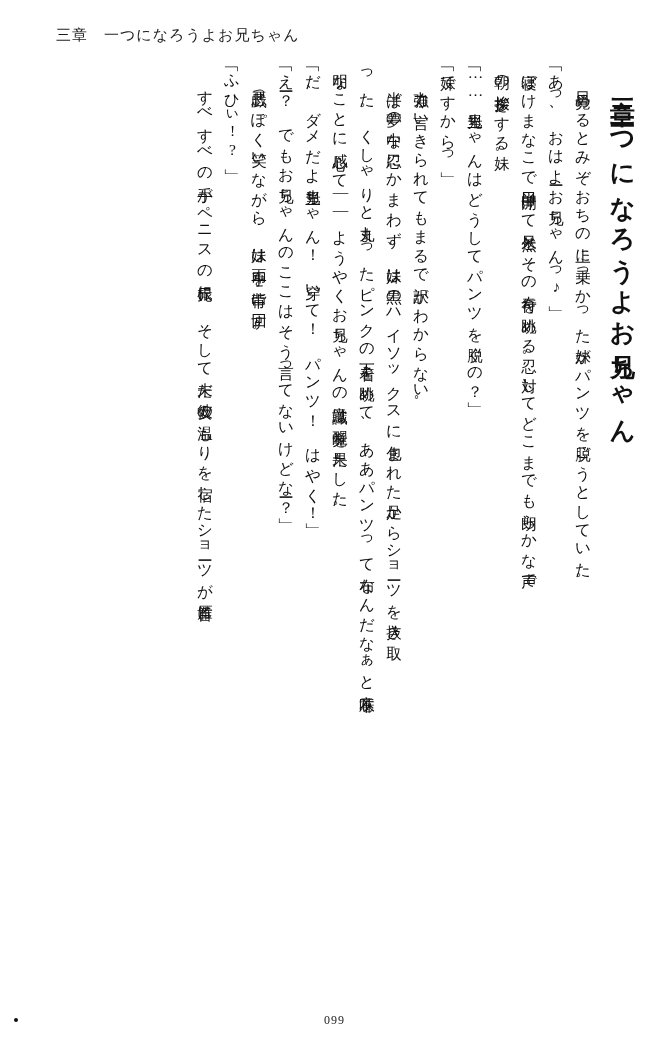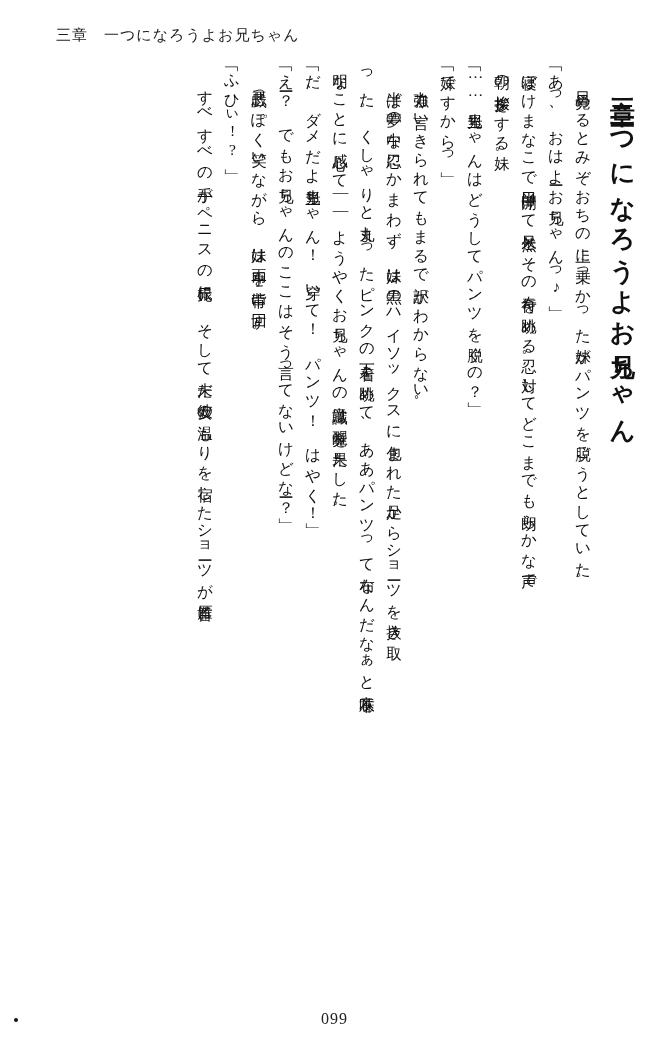"099" .page-number { font-size: 16px -> 12px }
